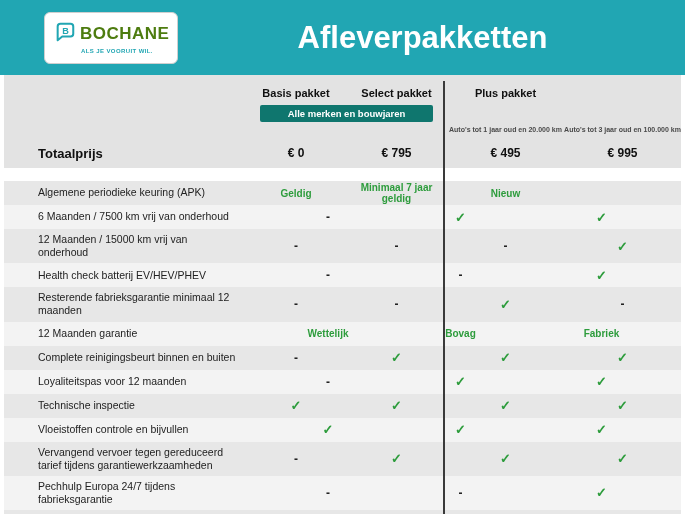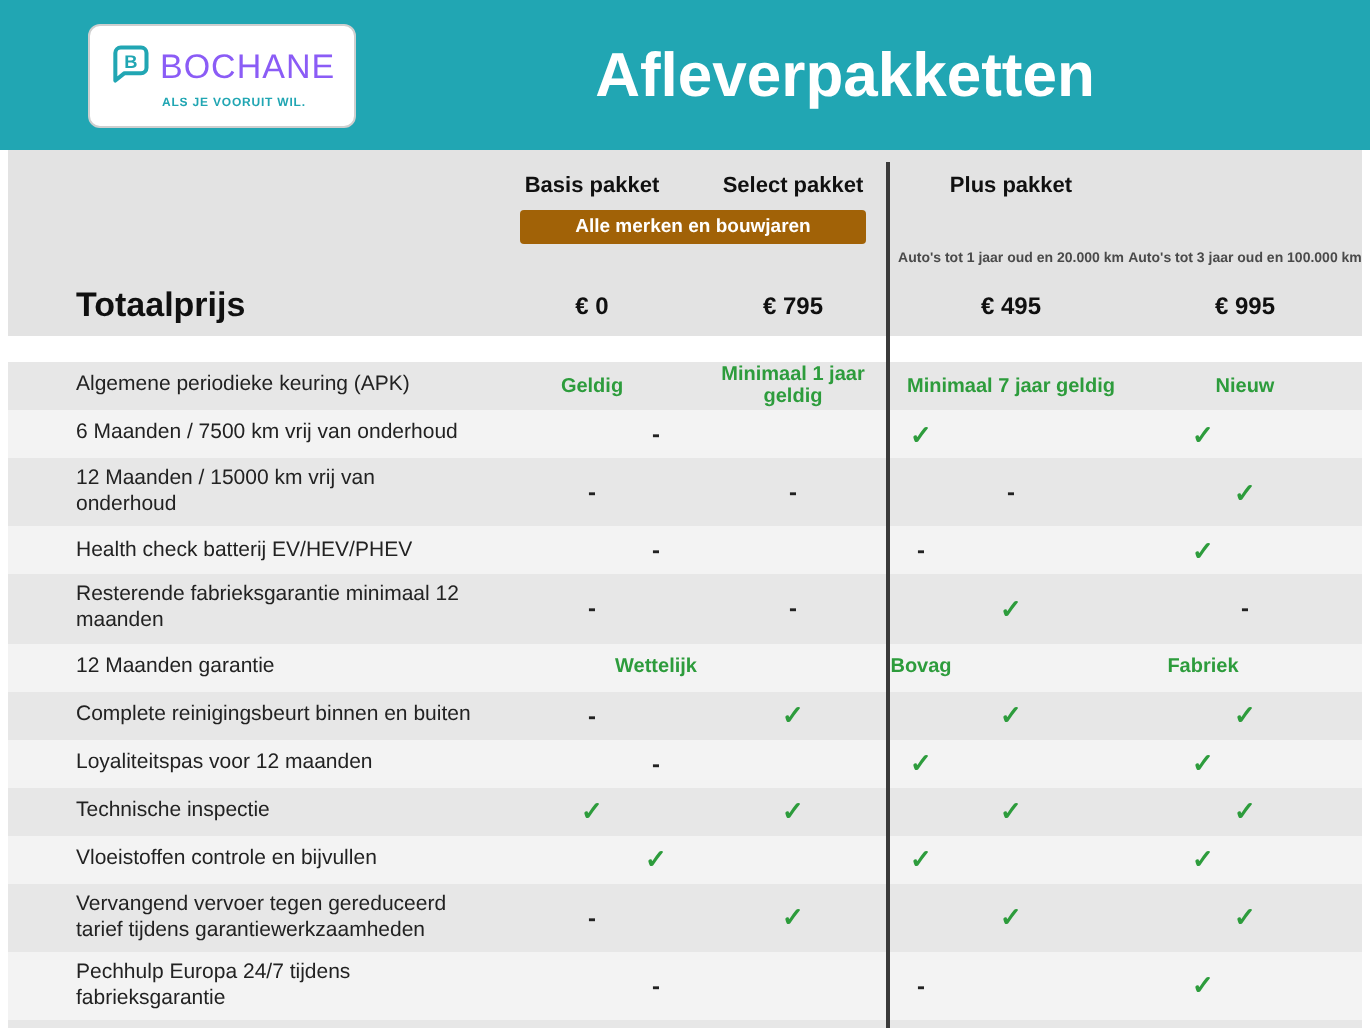"BOCHANE" .logo-text { color: #8b5cf6 -> #4d7c0f; font-weight: normal -> bold }
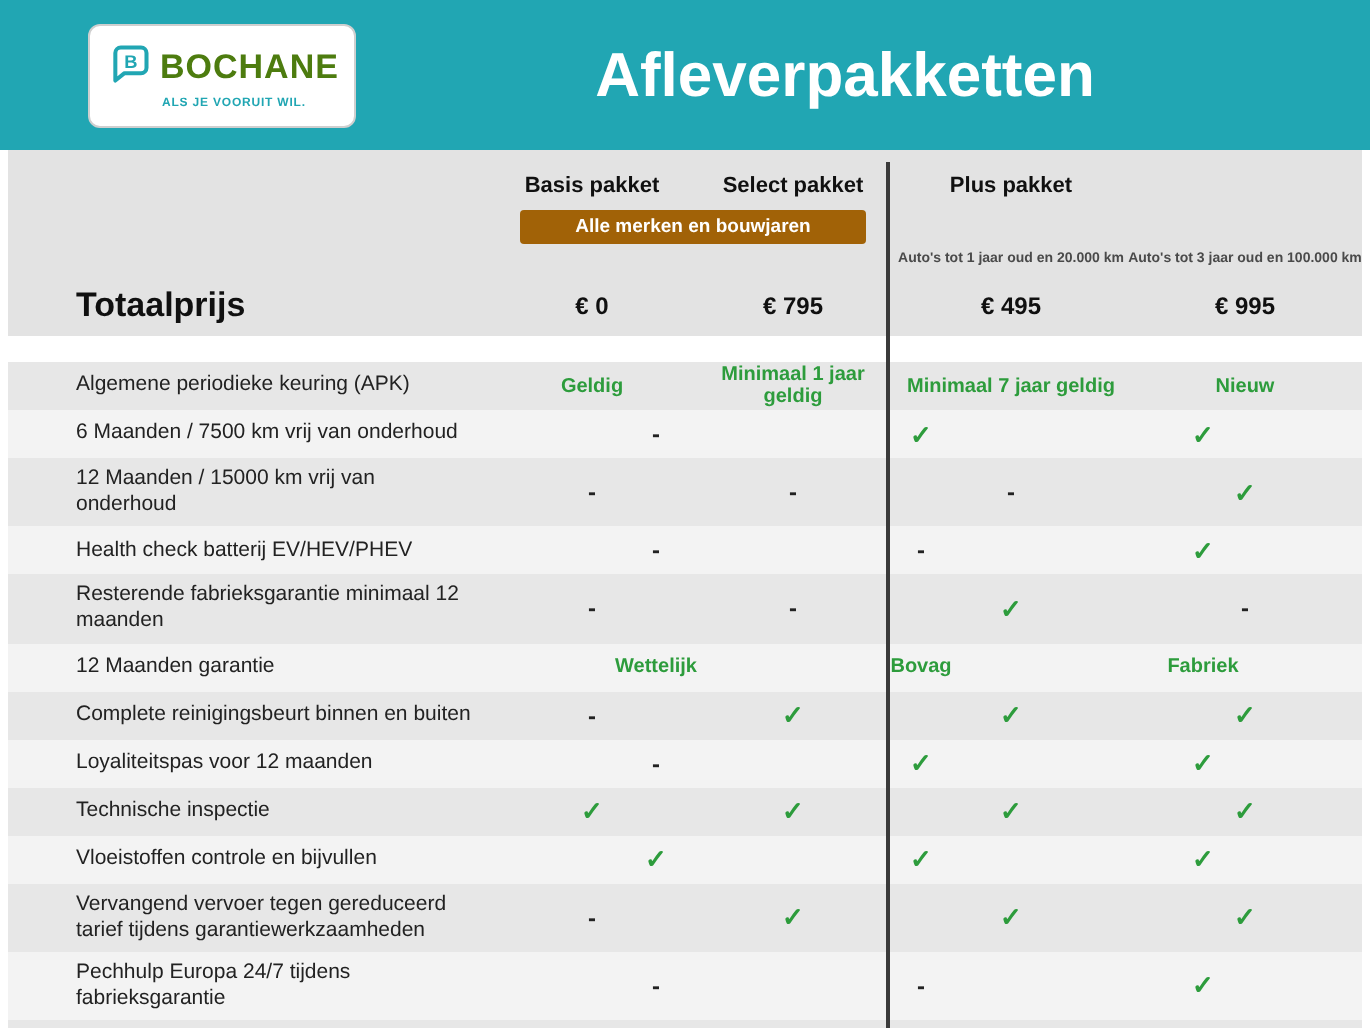"Alle merken en bouwjaren" .badge { background: #a16207 -> #0f766e }
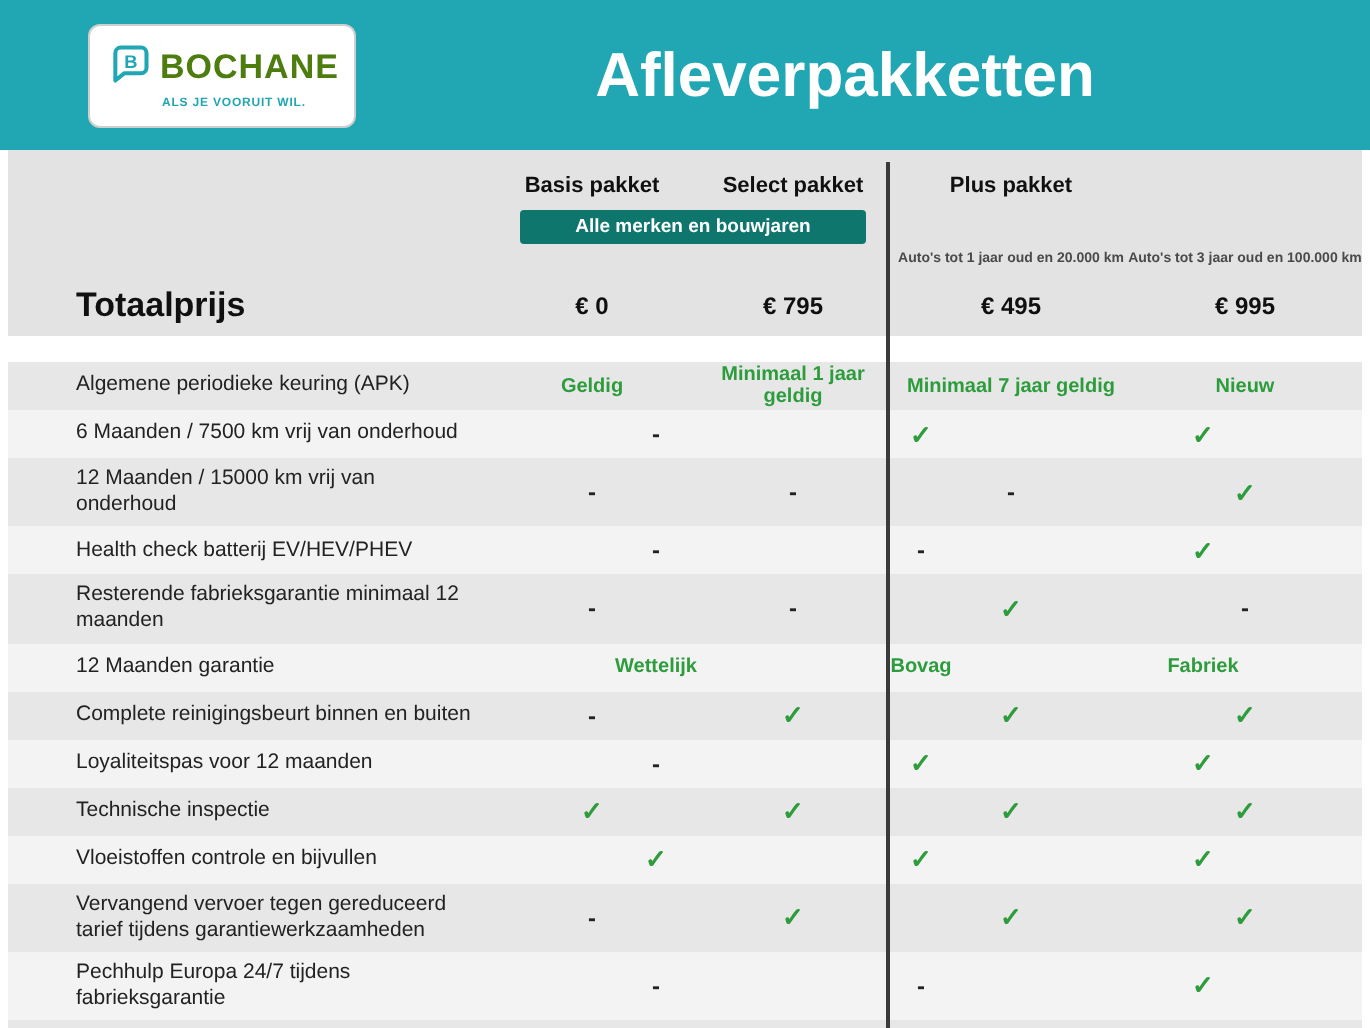"Totaalprijs" .total-label { font-size: 17px -> 13px }
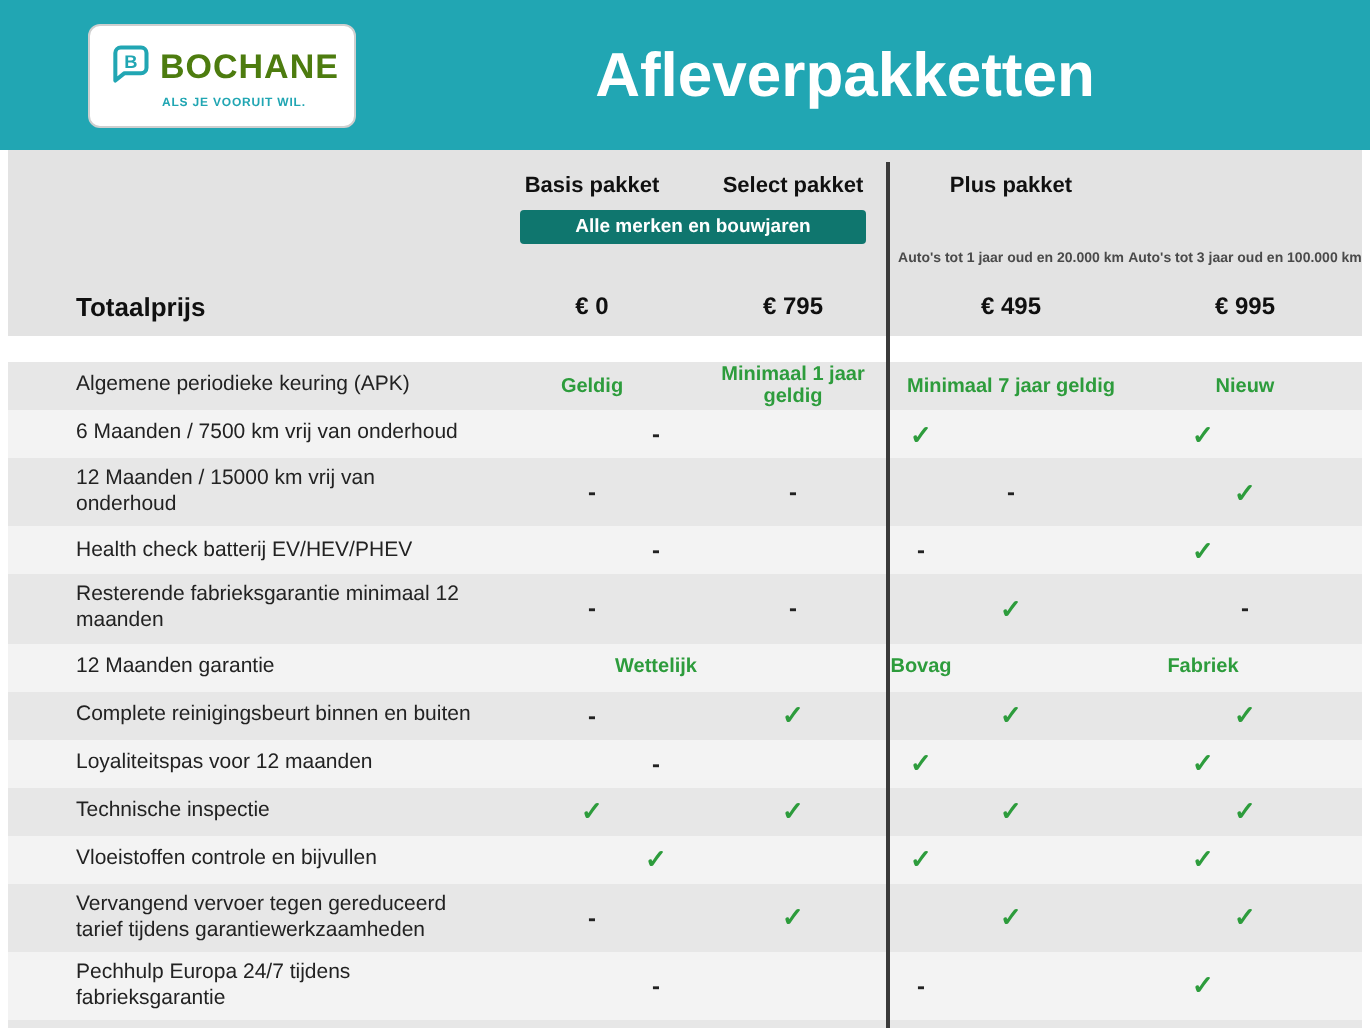"Minimaal 1 jaar geldig" div.cell { html: <div>Minimaal 1 jaar geldig</div> -> none }
